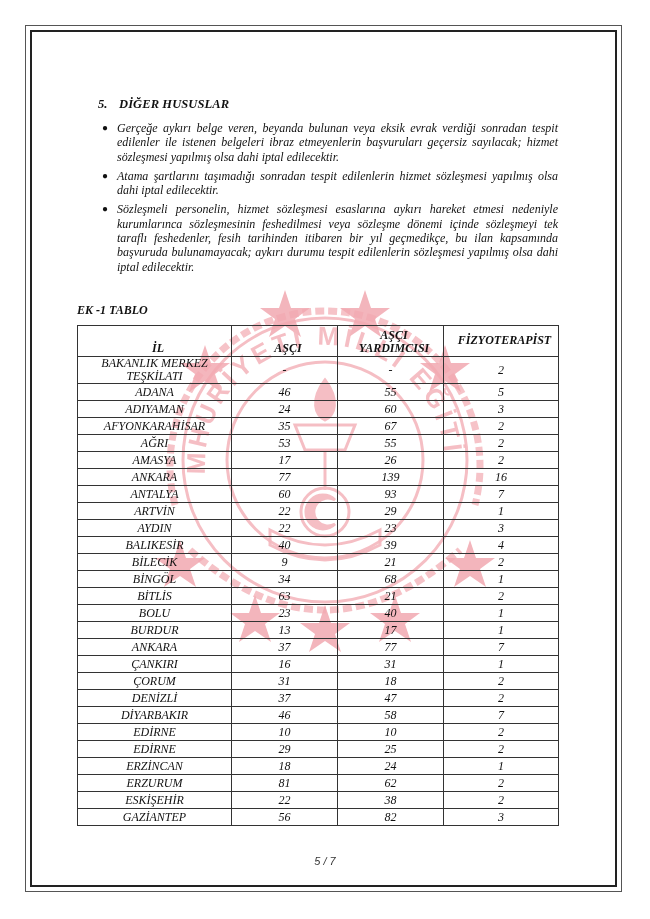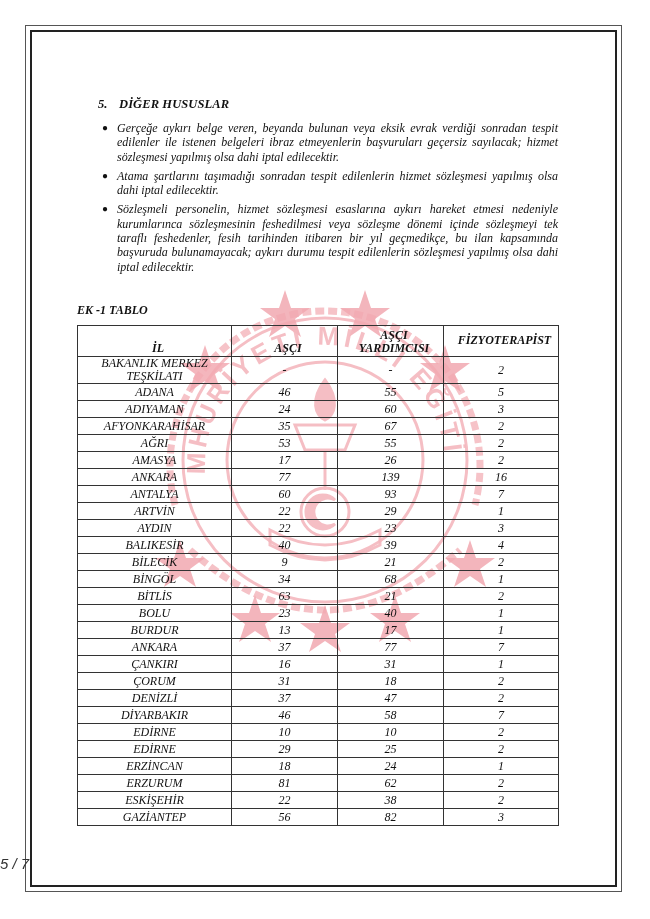"5 / 7" .page-number { font-size: 15px -> 11px; text-align: left -> center }
